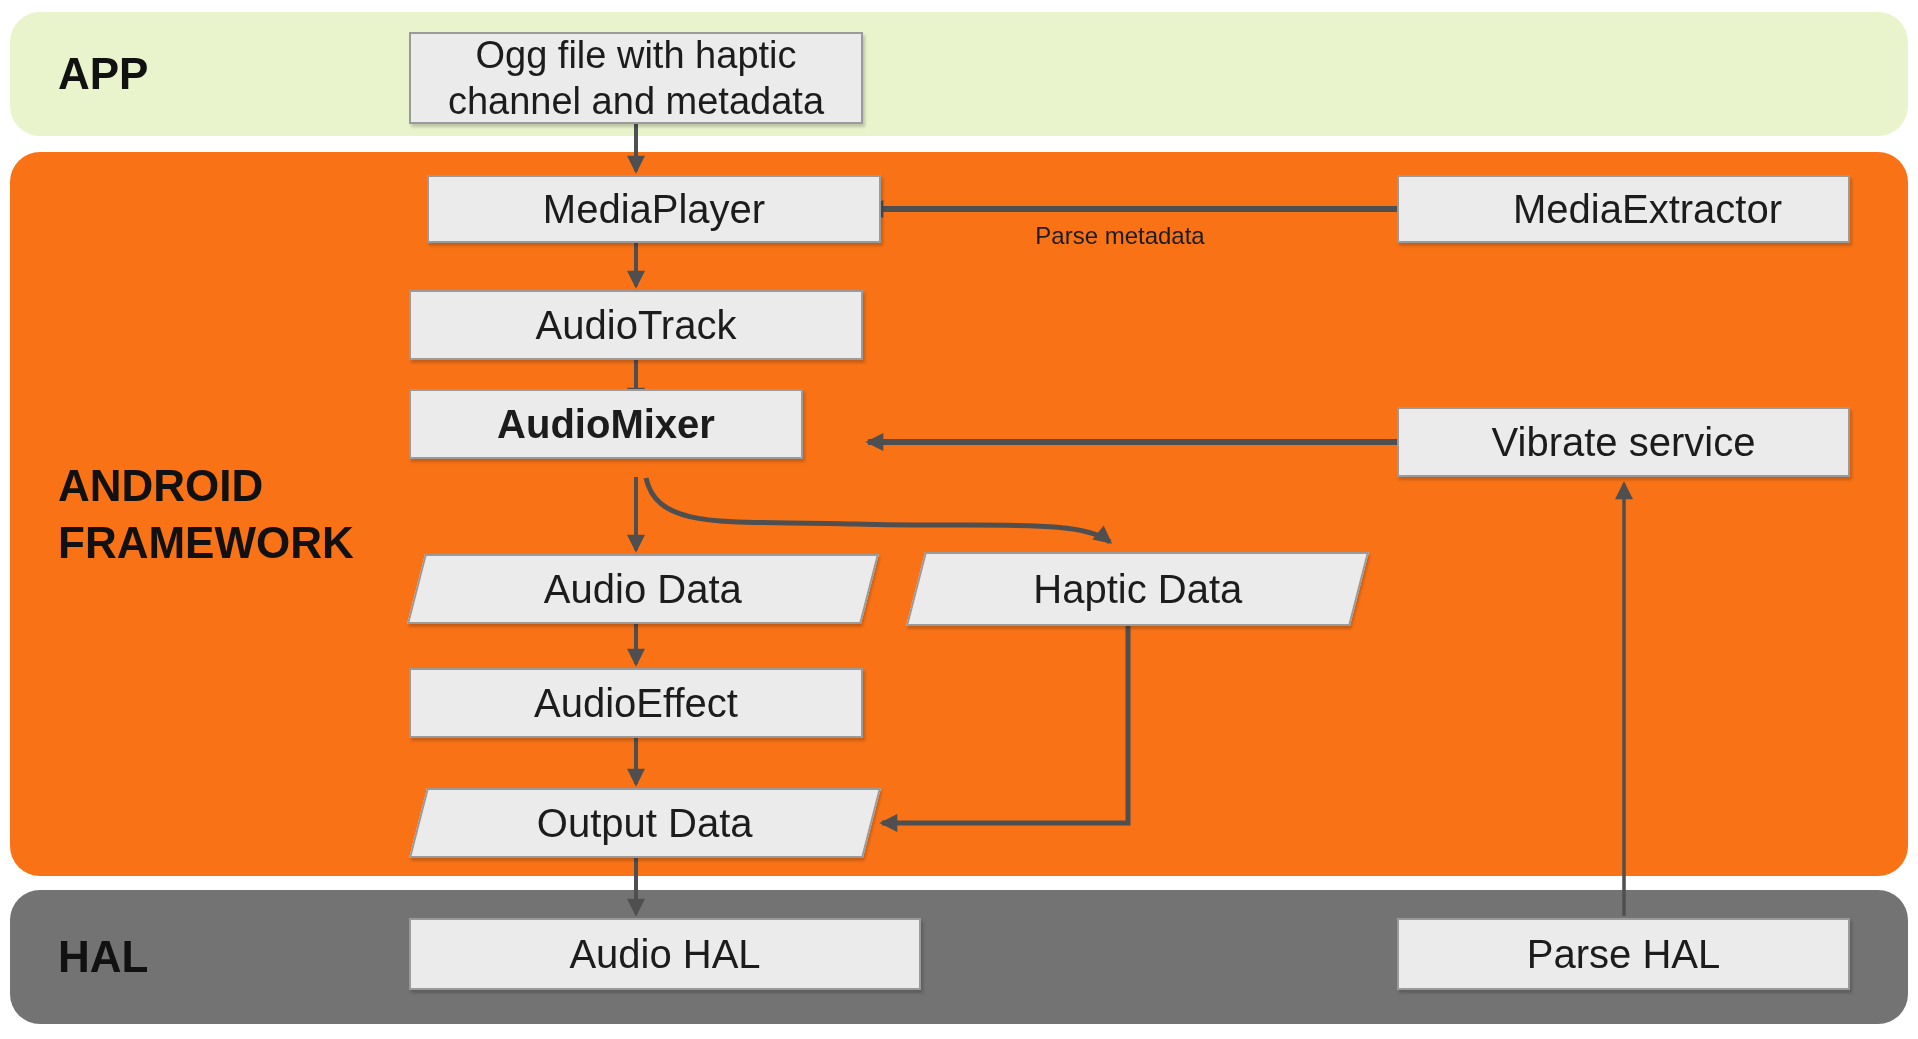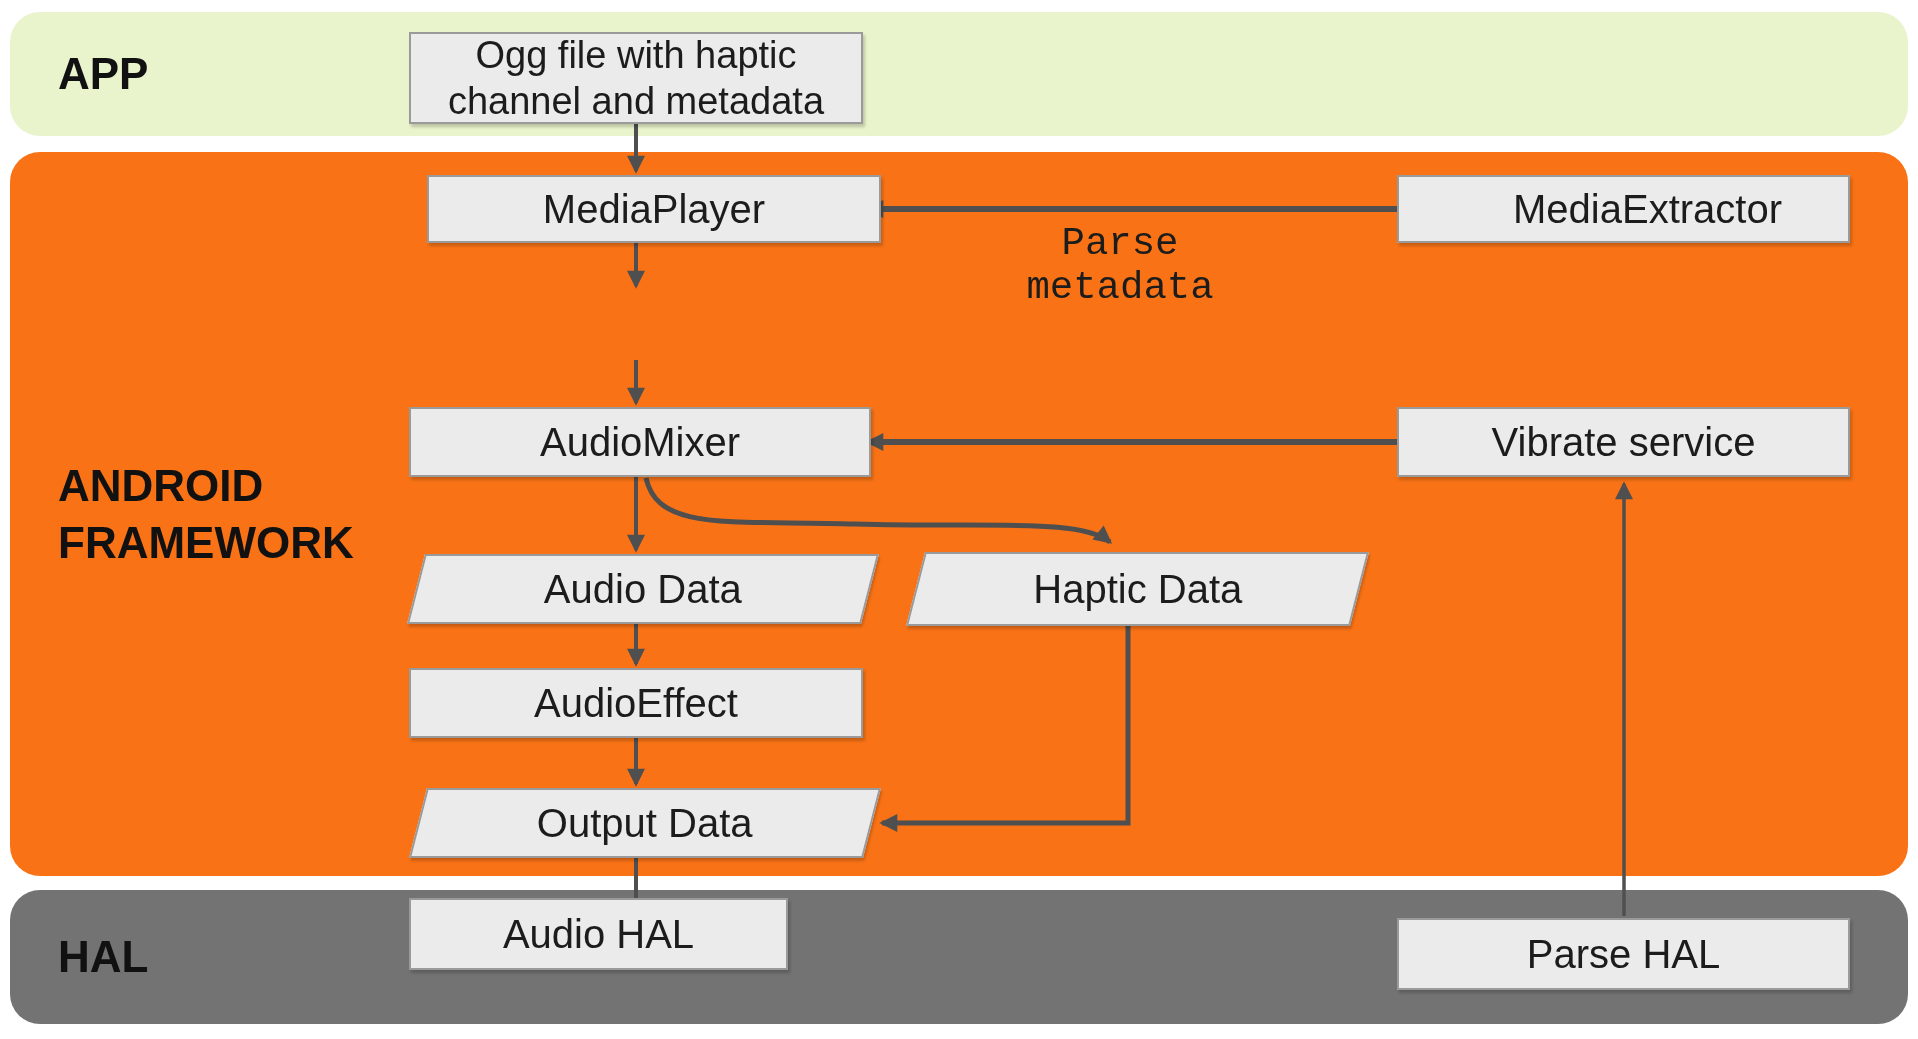"Parse metadata" .edge-label { font-family: Liberation Mono, monospace -> none; font-size: 39px -> 24px }
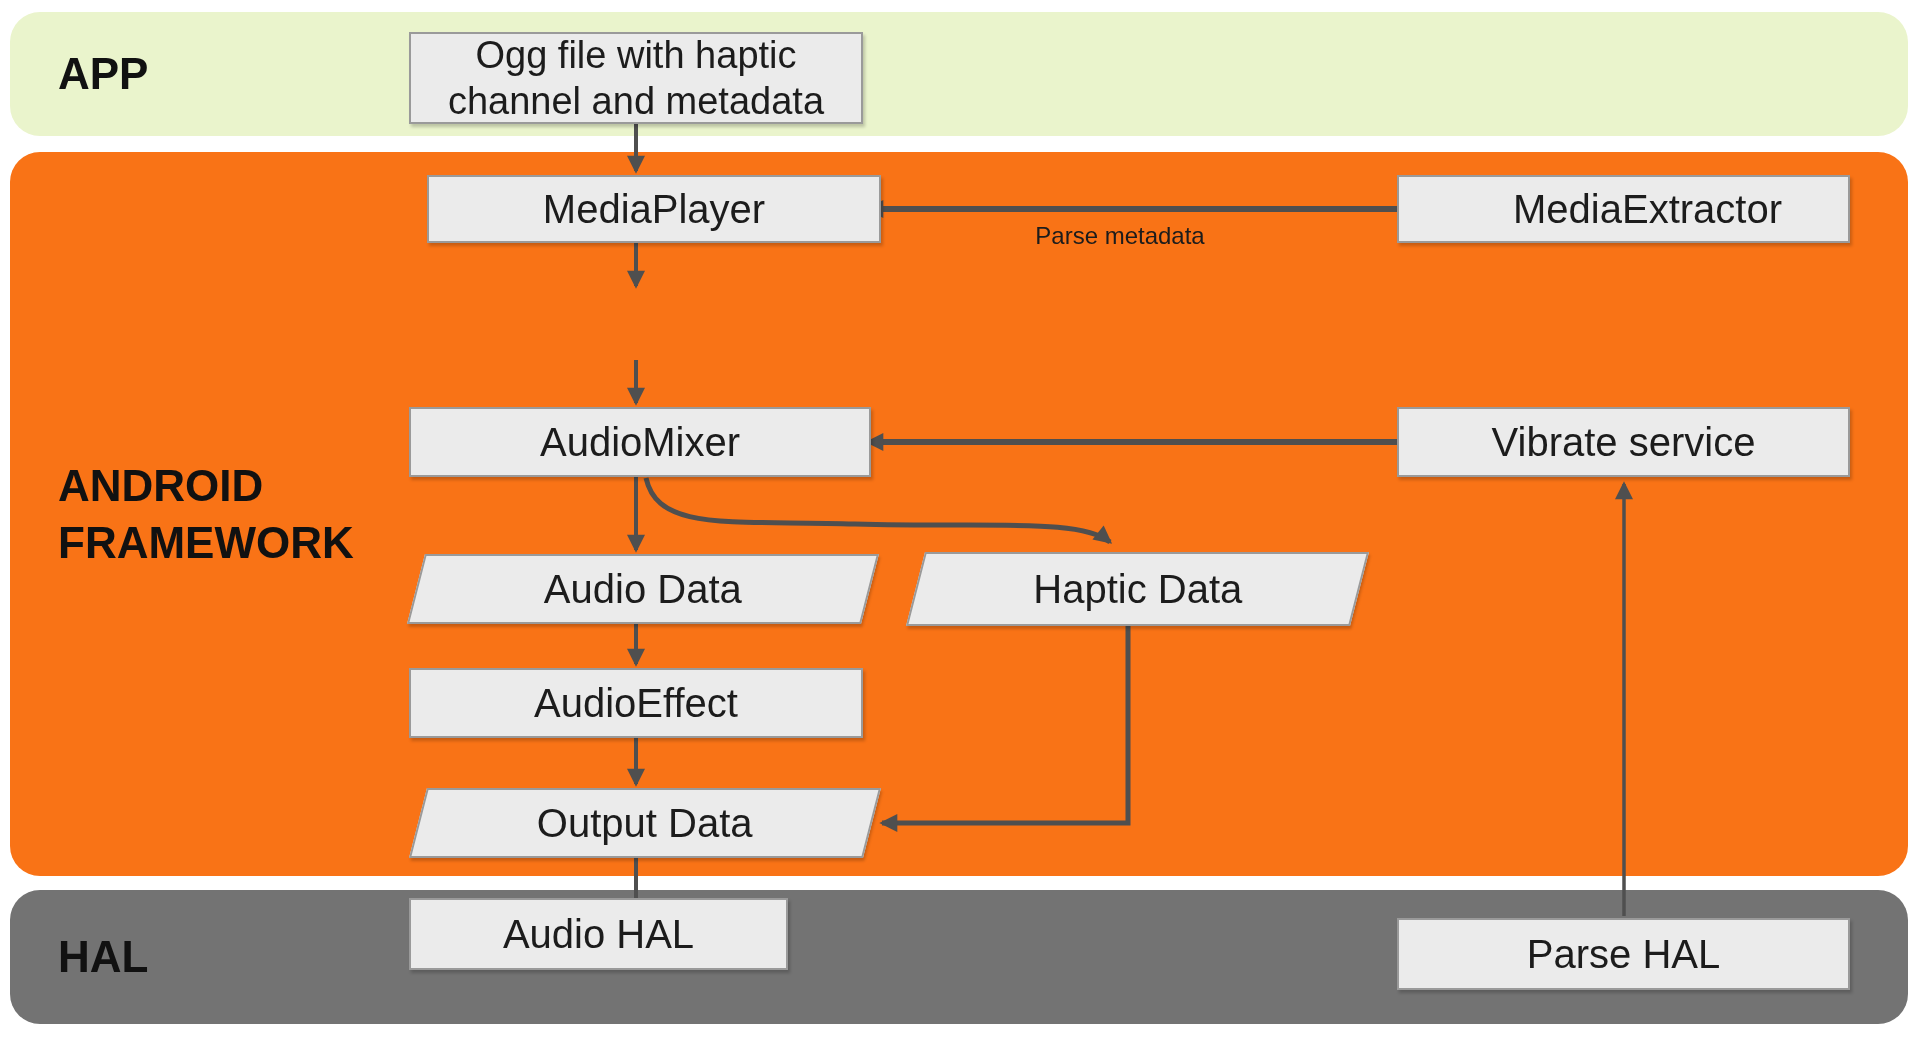"AudioTrack" div.node { html: none -> <div> <div>AudioTrack</div> </div> }
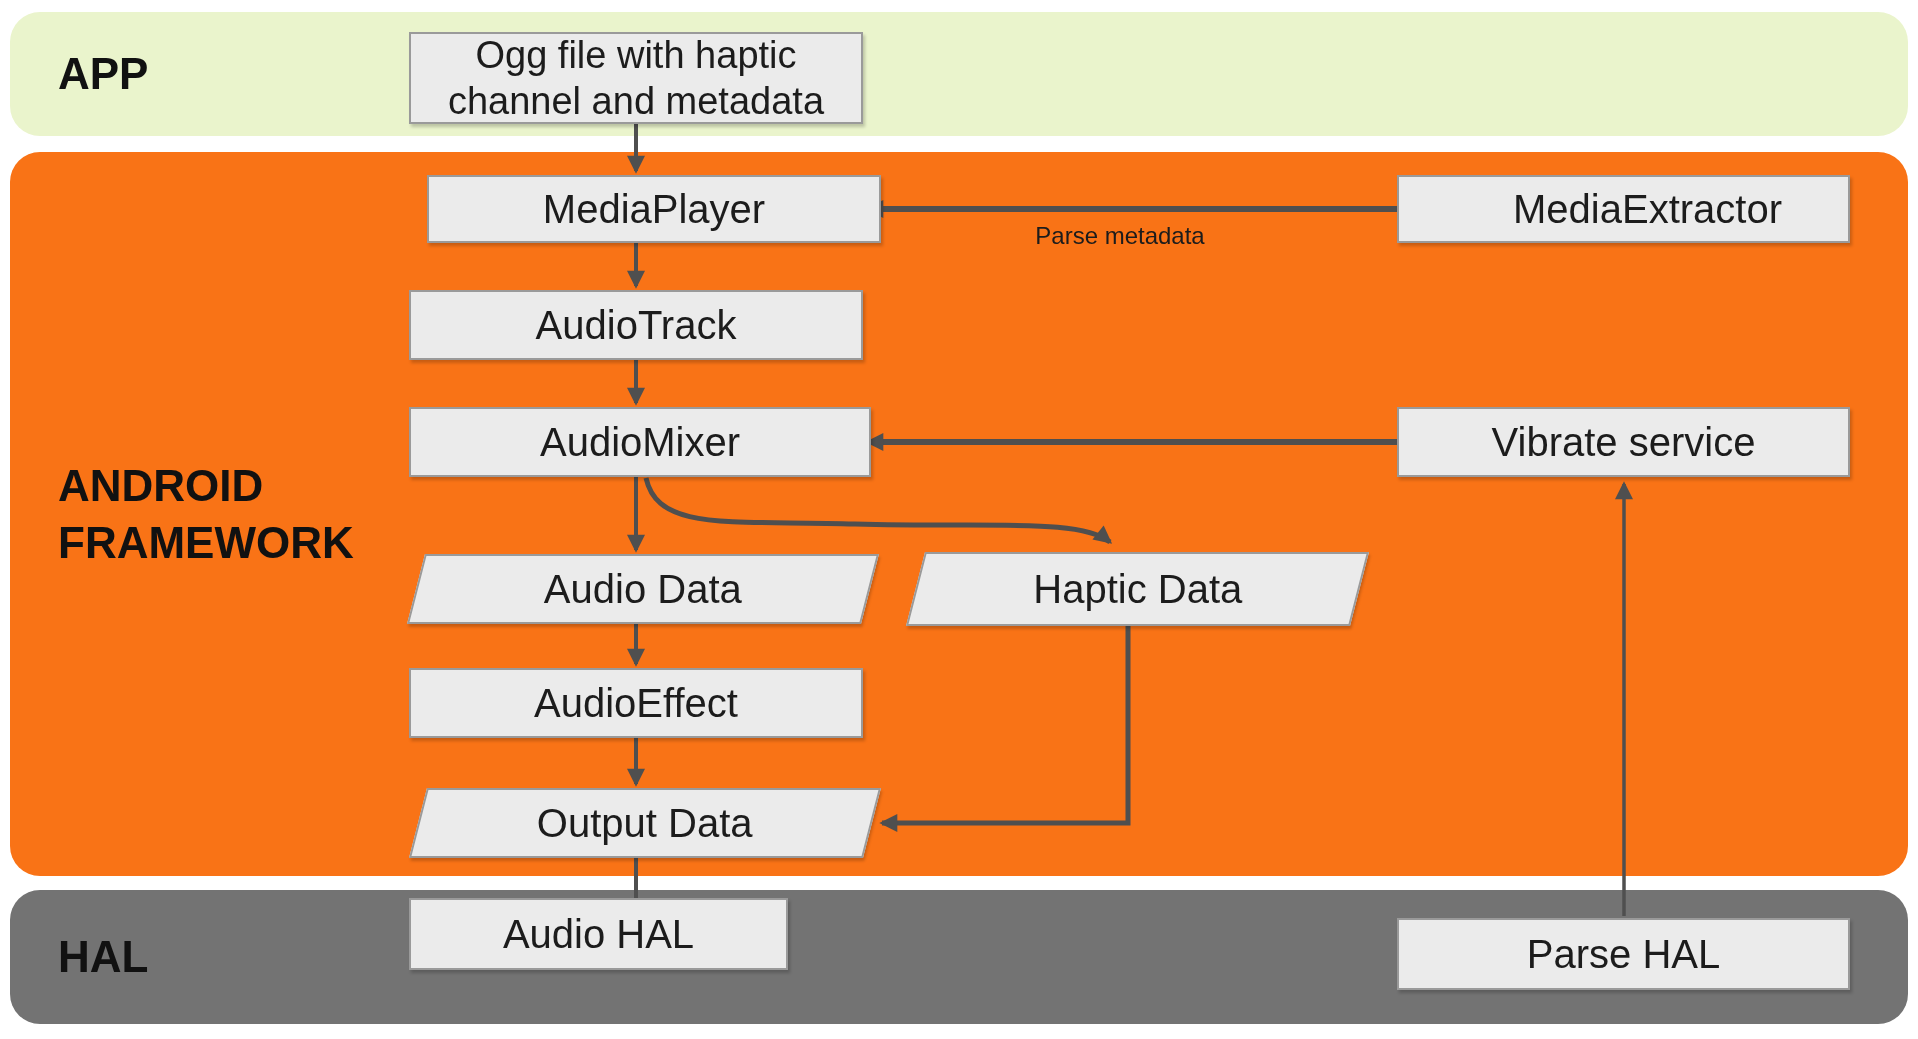"AudioMixer" .n-audio-mixer { font-weight: none -> bold; top: 407px -> 389px; width: 462px -> 394px }
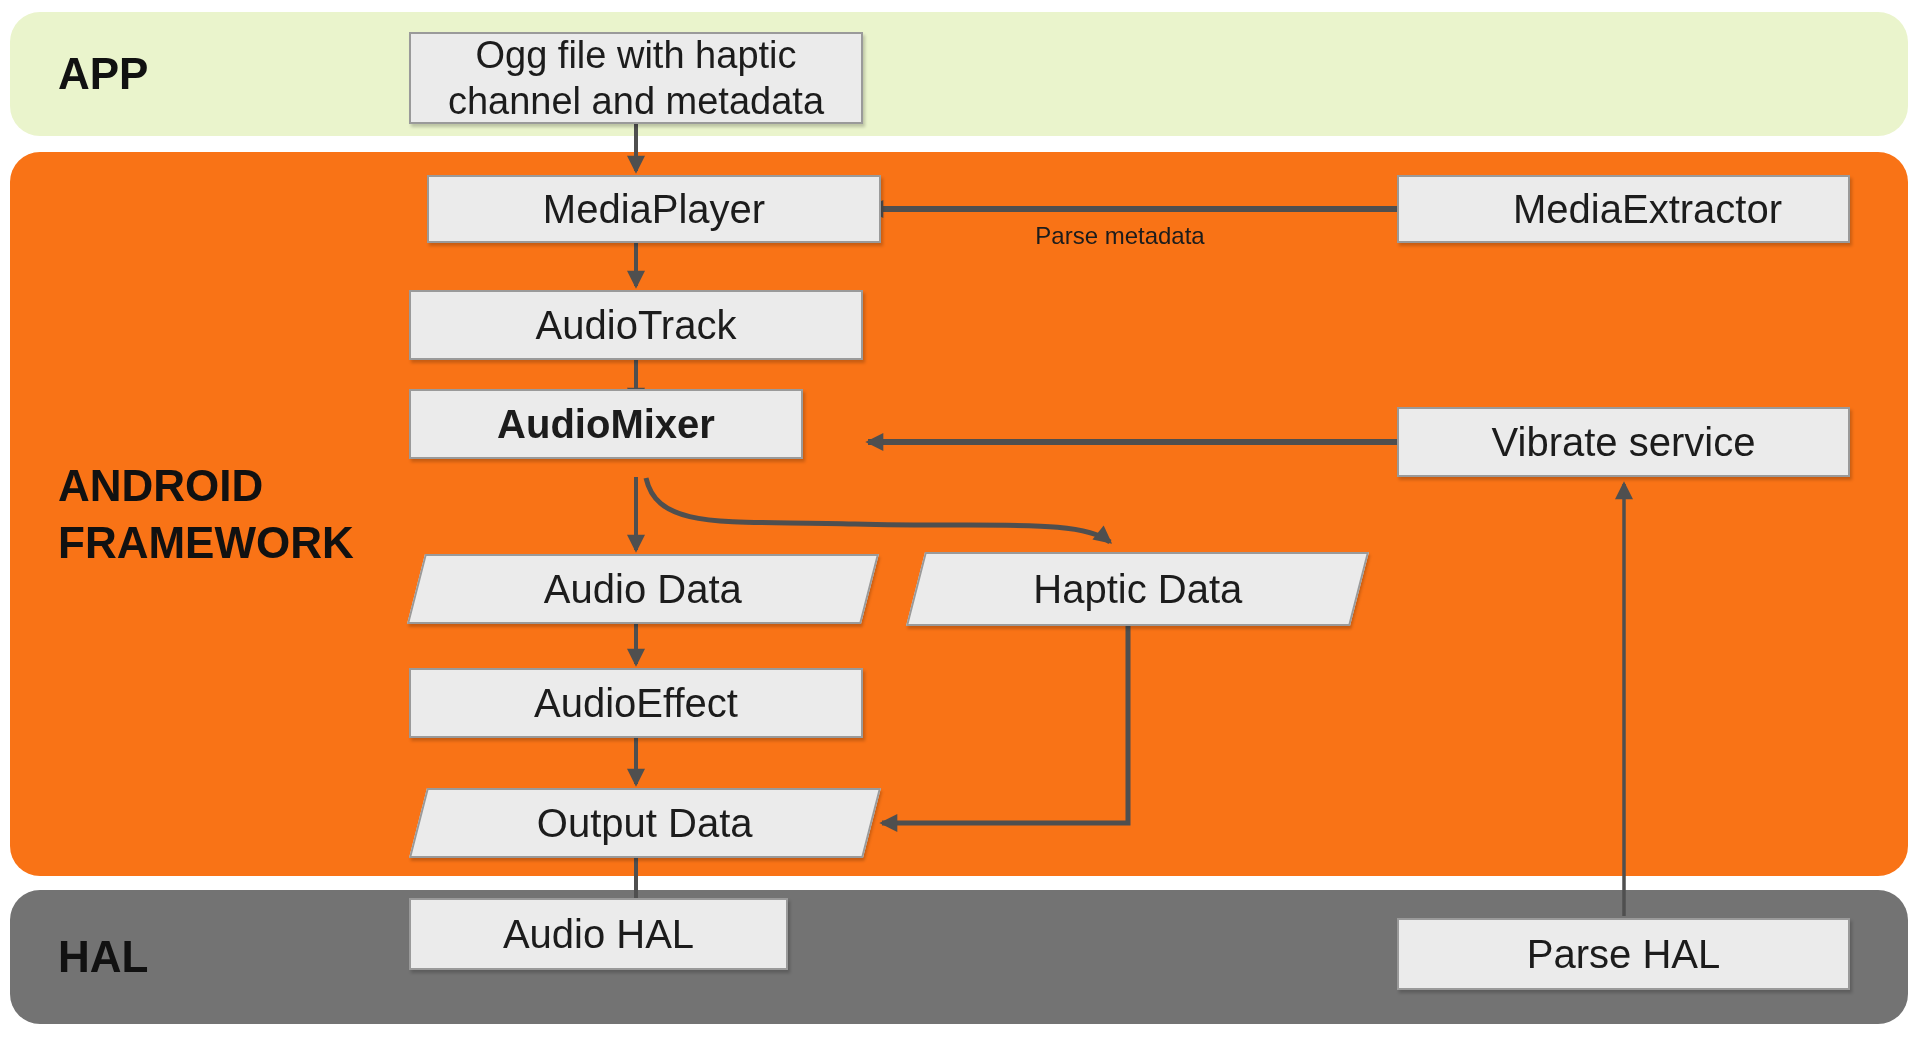"Audio HAL" .n-audio-hal { top: 898px -> 918px; width: 379px -> 512px }
